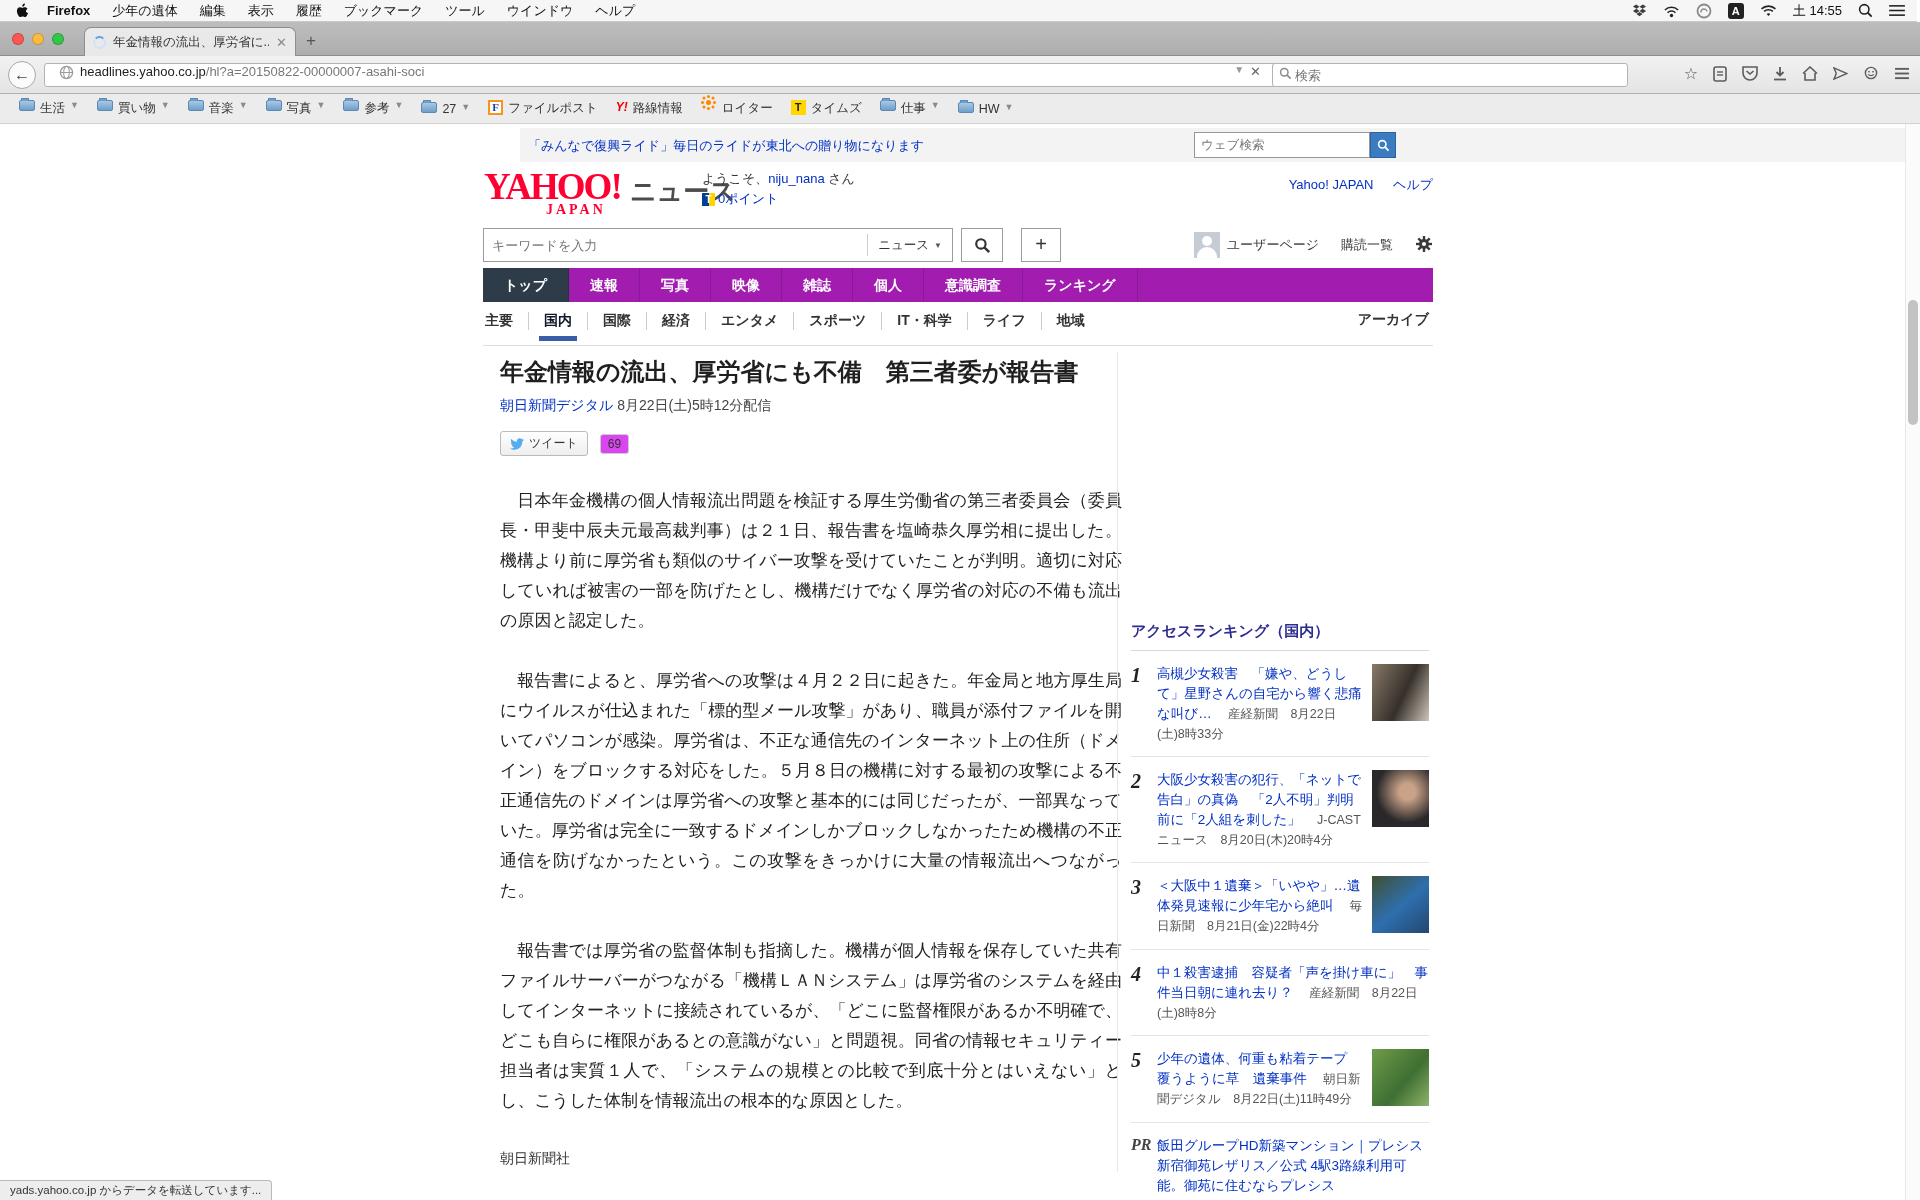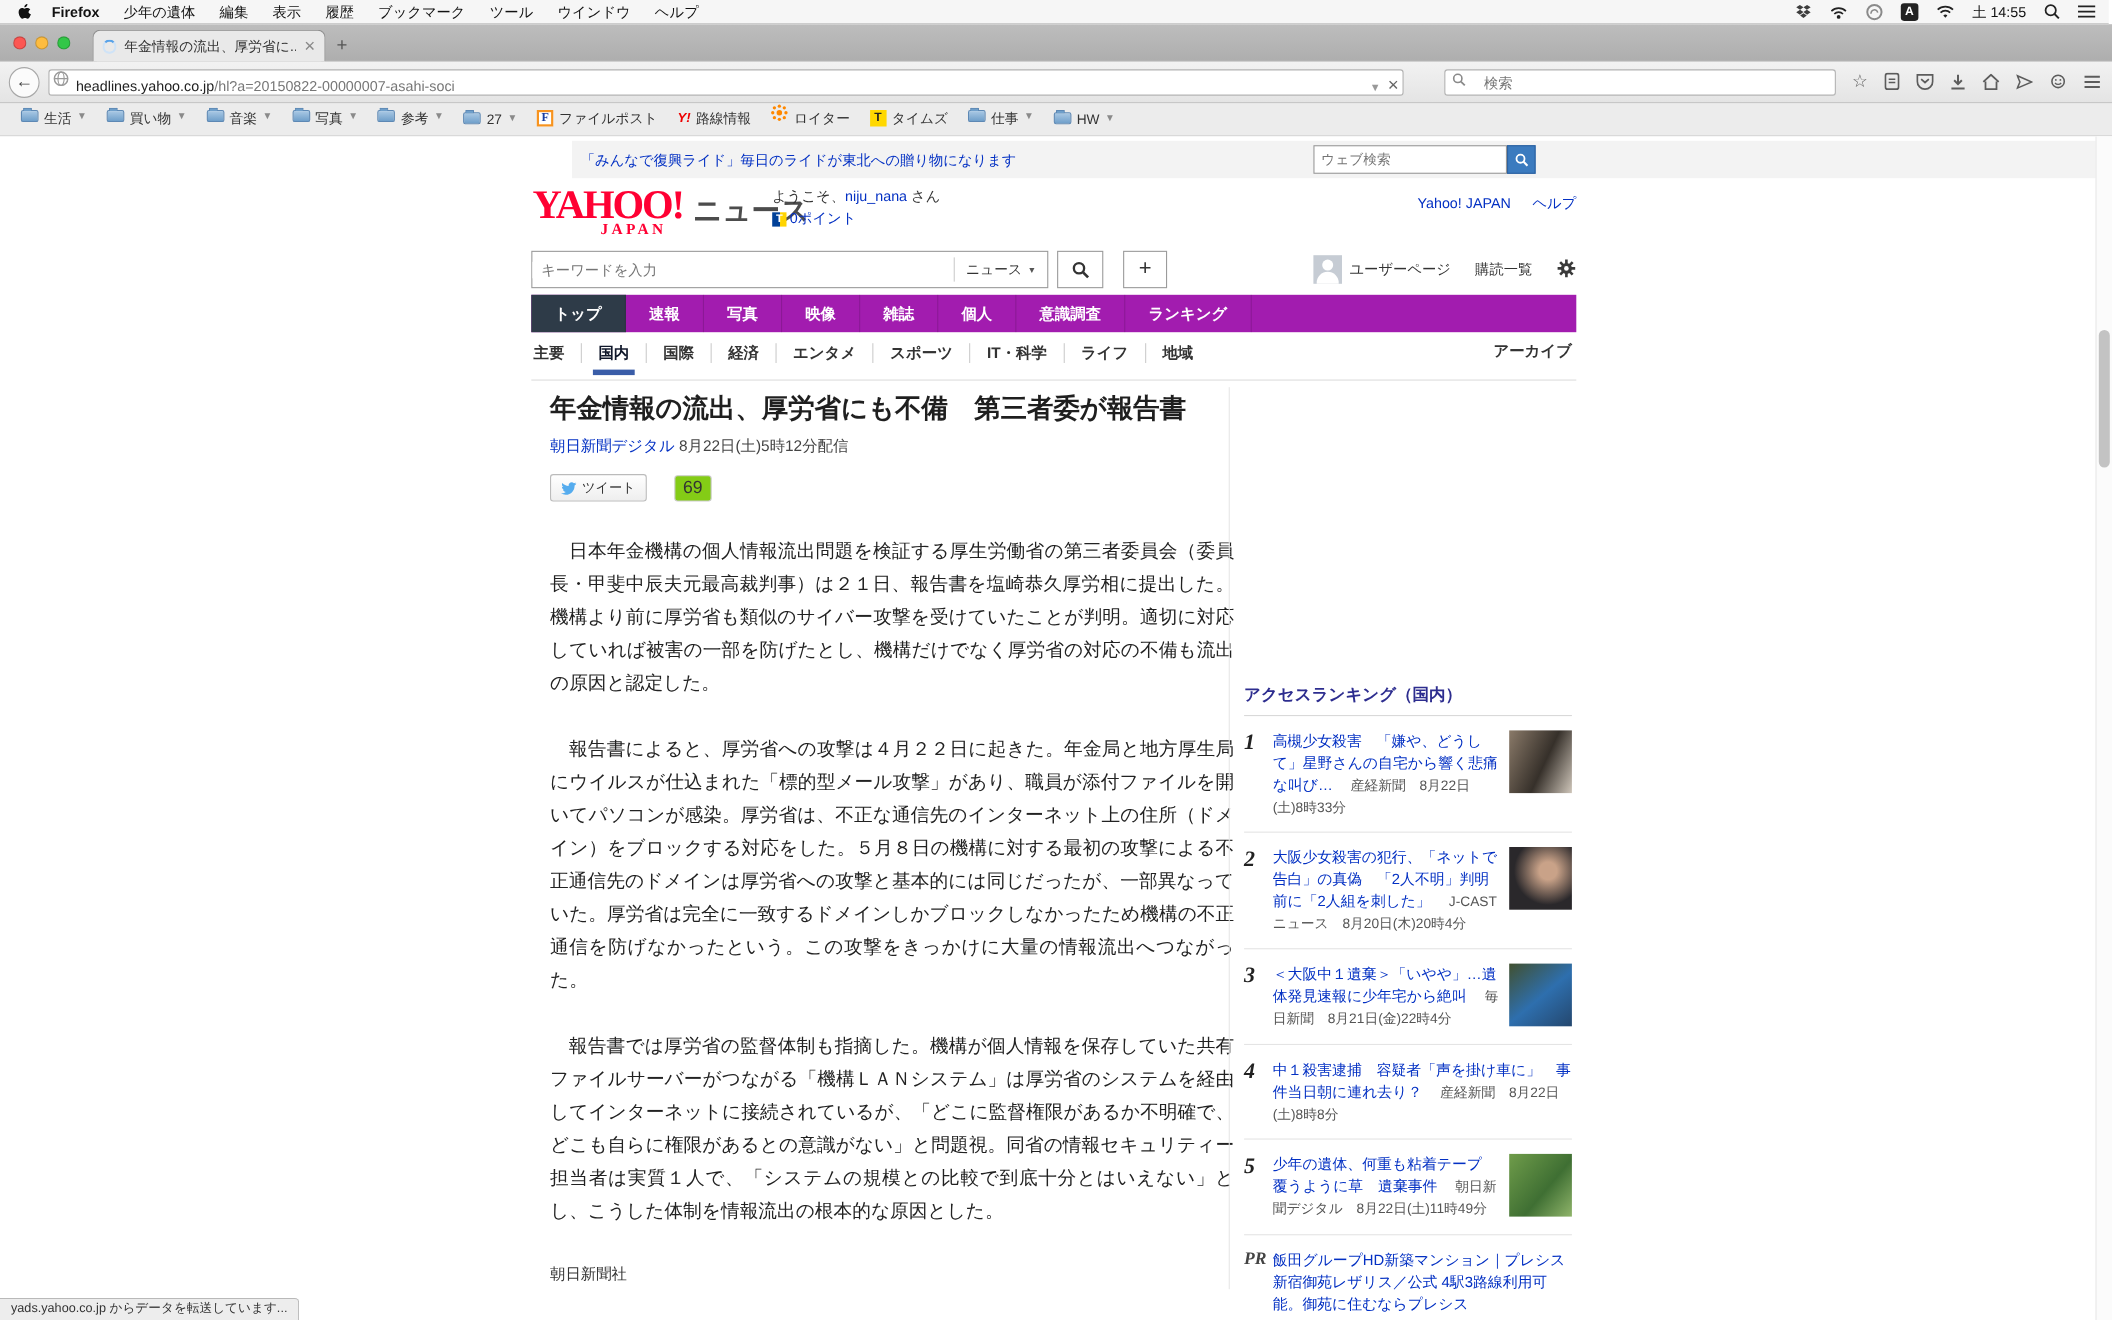"headlines.yahoo.co.jp/hl?a=20150822-0000" .urlbar { align-items: flex-end -> flex-start; padding: 0 3px -> 0 14px }
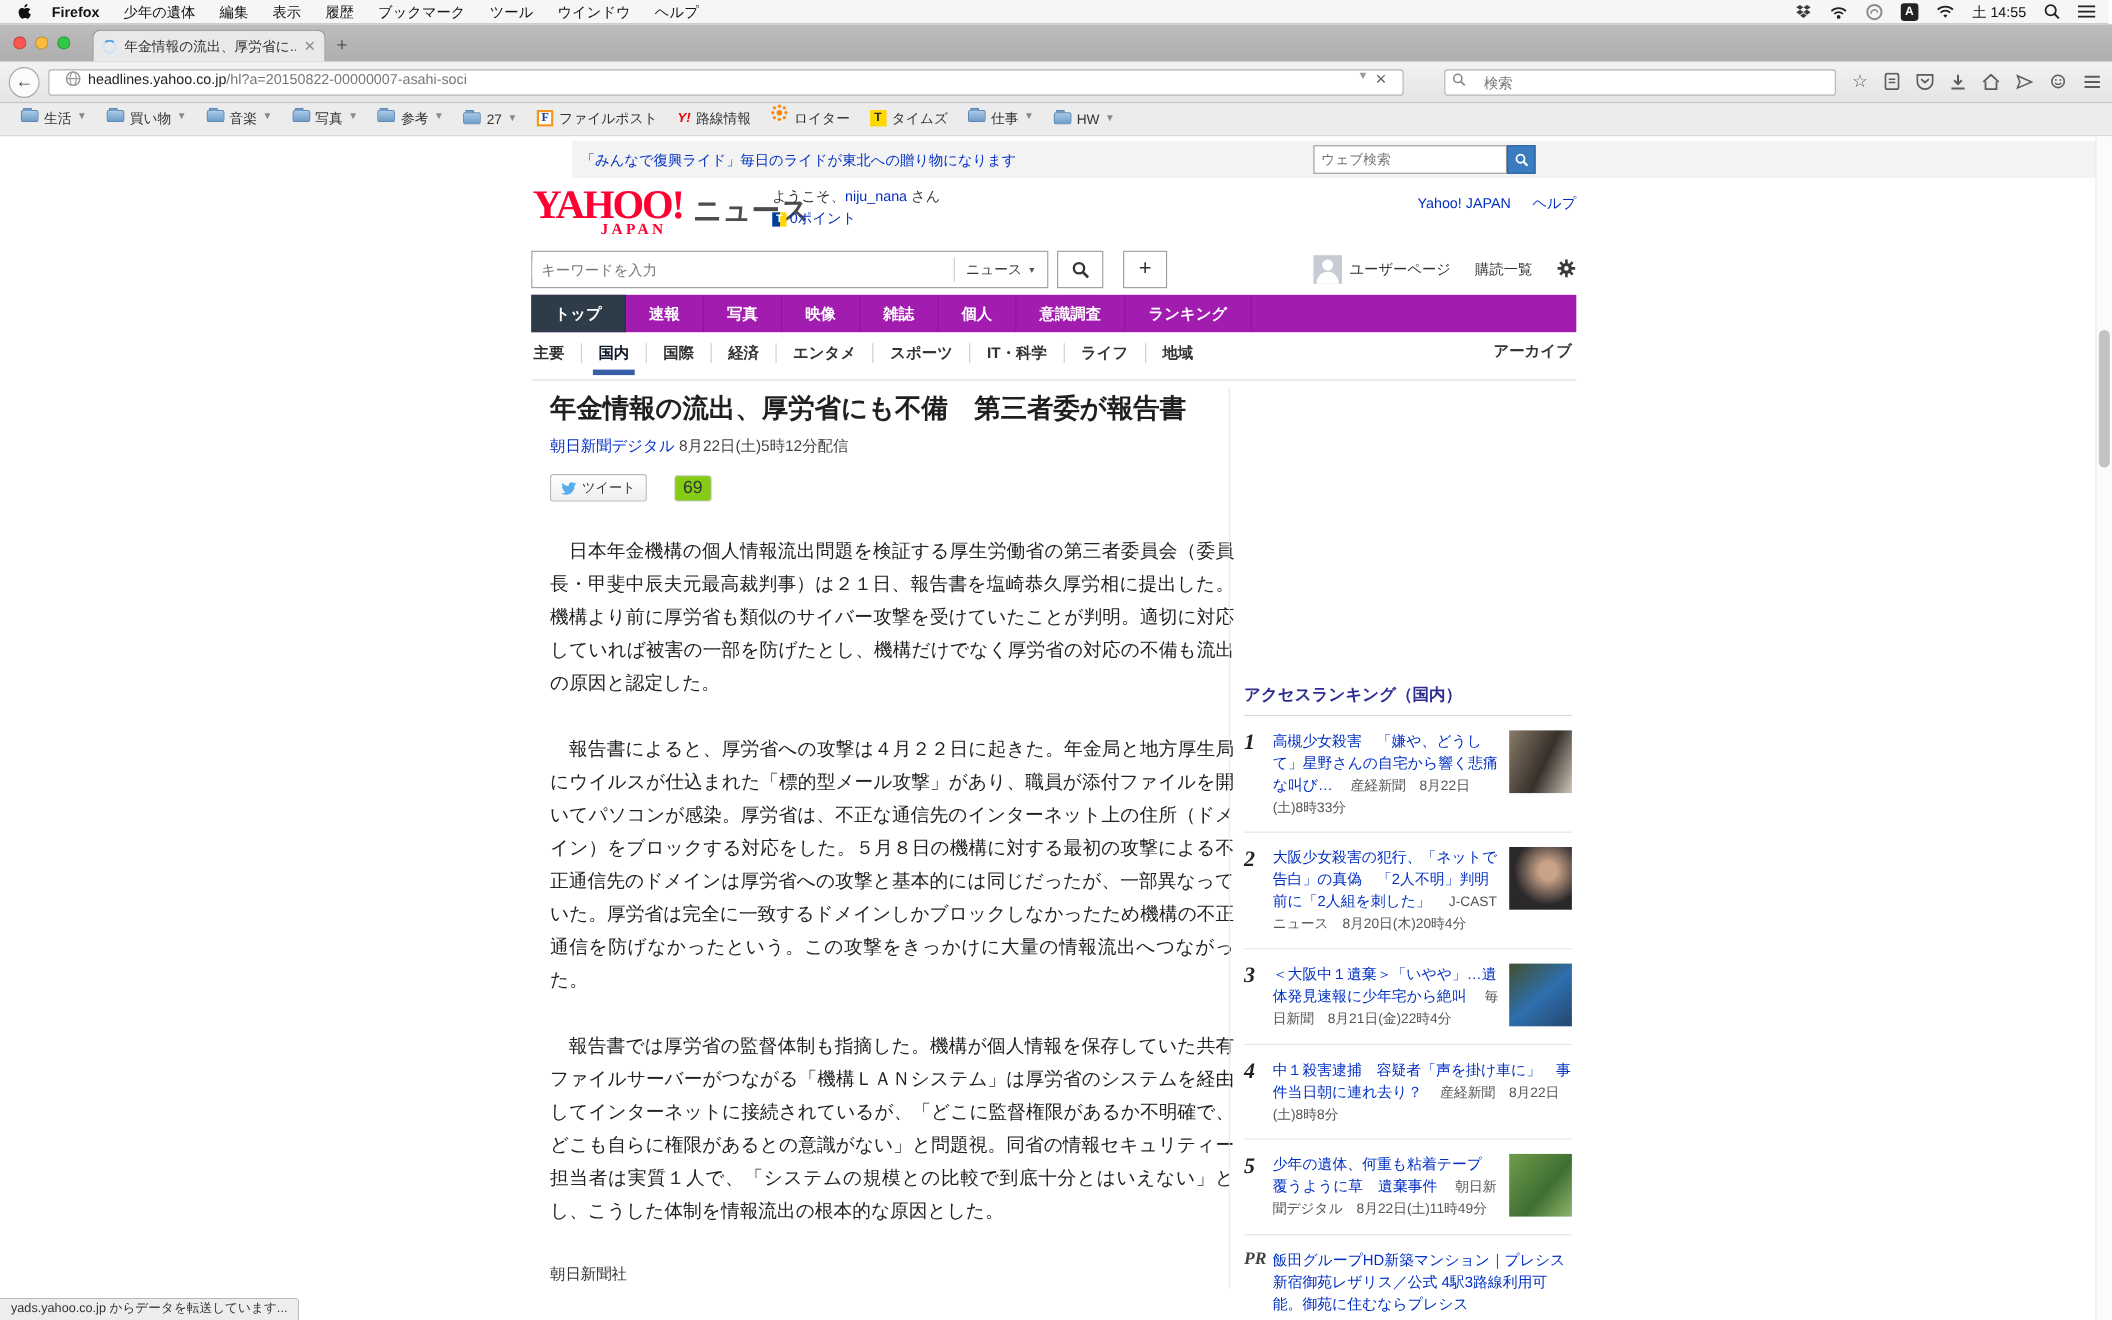"検索" .ffsearch { gap: 16px -> 3px; left: 1313px -> 1272px }
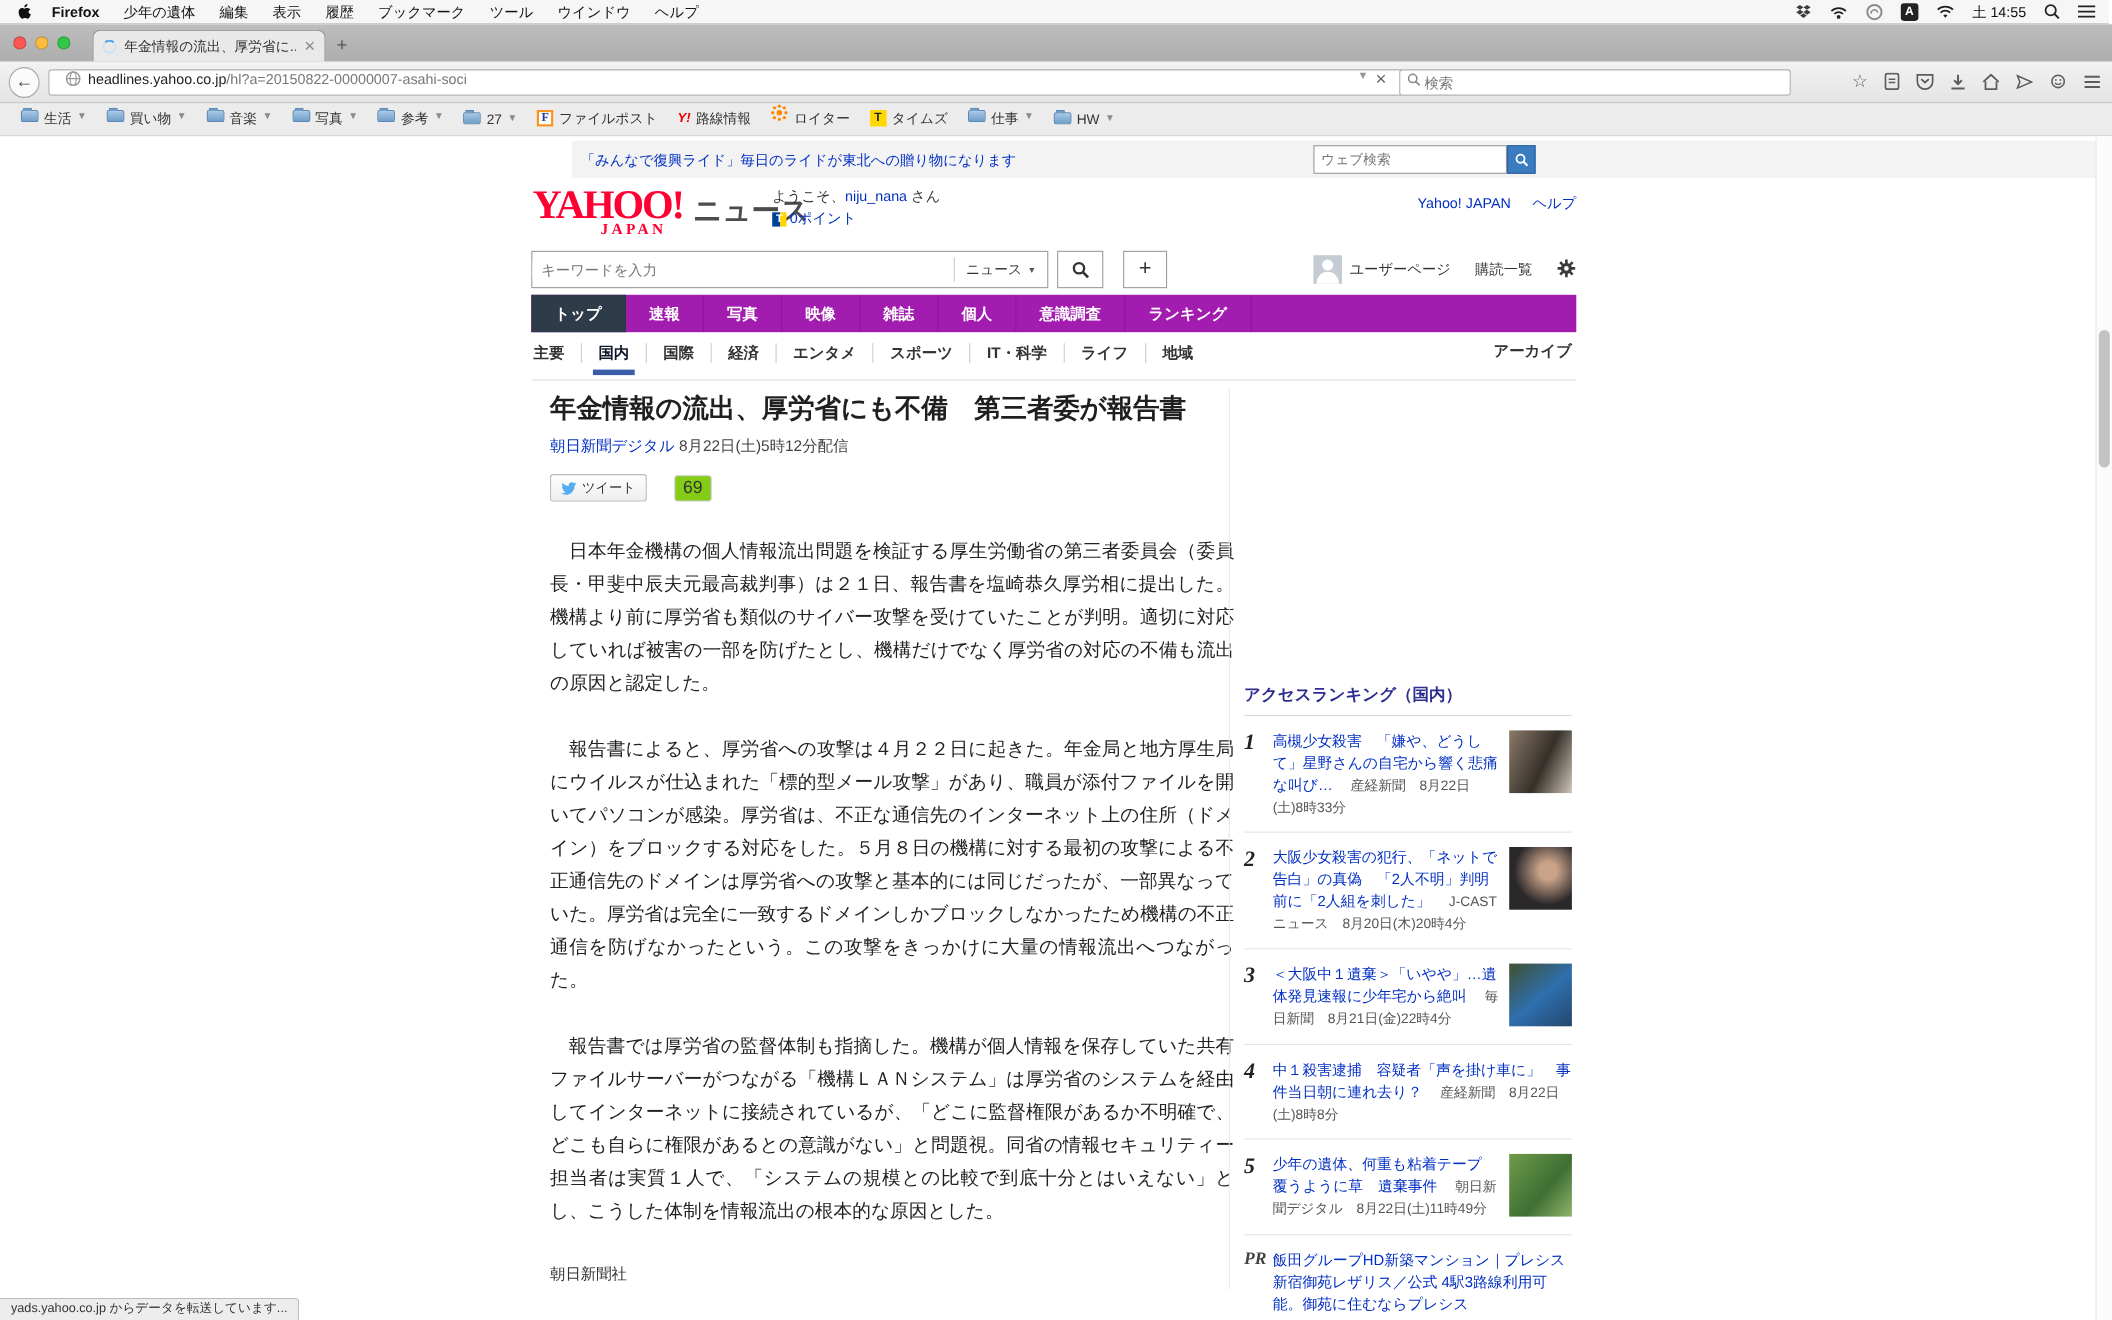"69" .twcount { background: #84cc16 -> #d946ef; font-size: 16px -> 12px; margin-left: 25px -> 12px }
